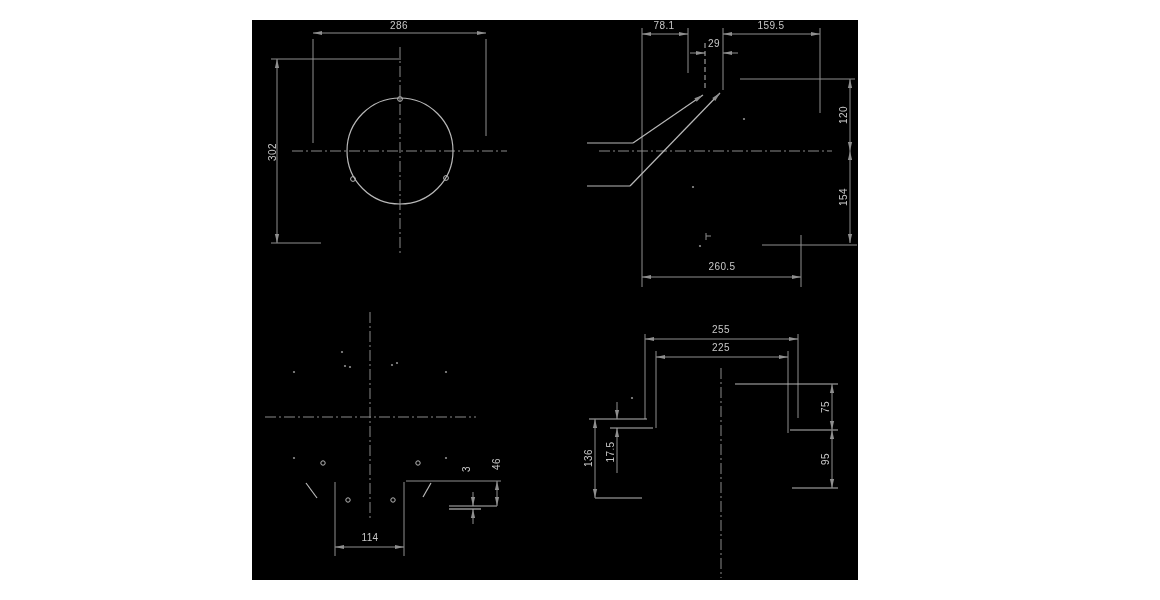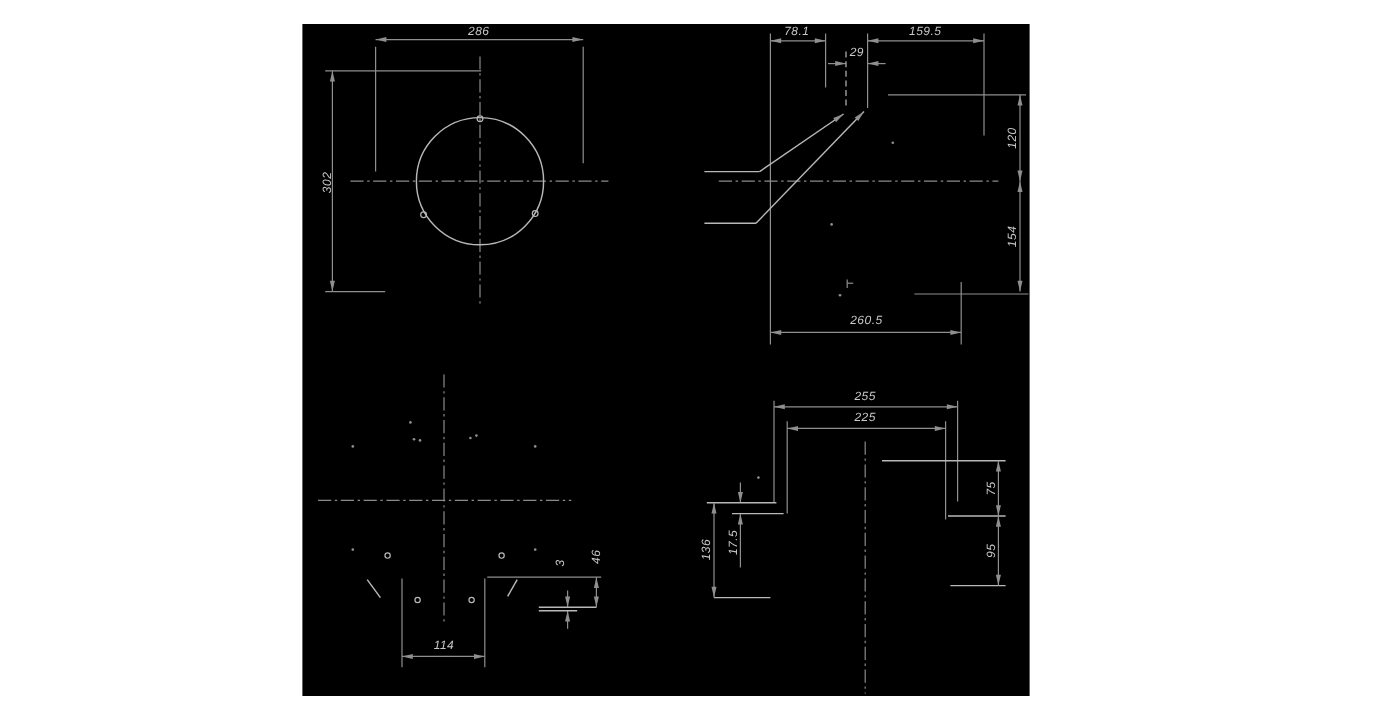"286" #stage { font-style: italic -> none }
